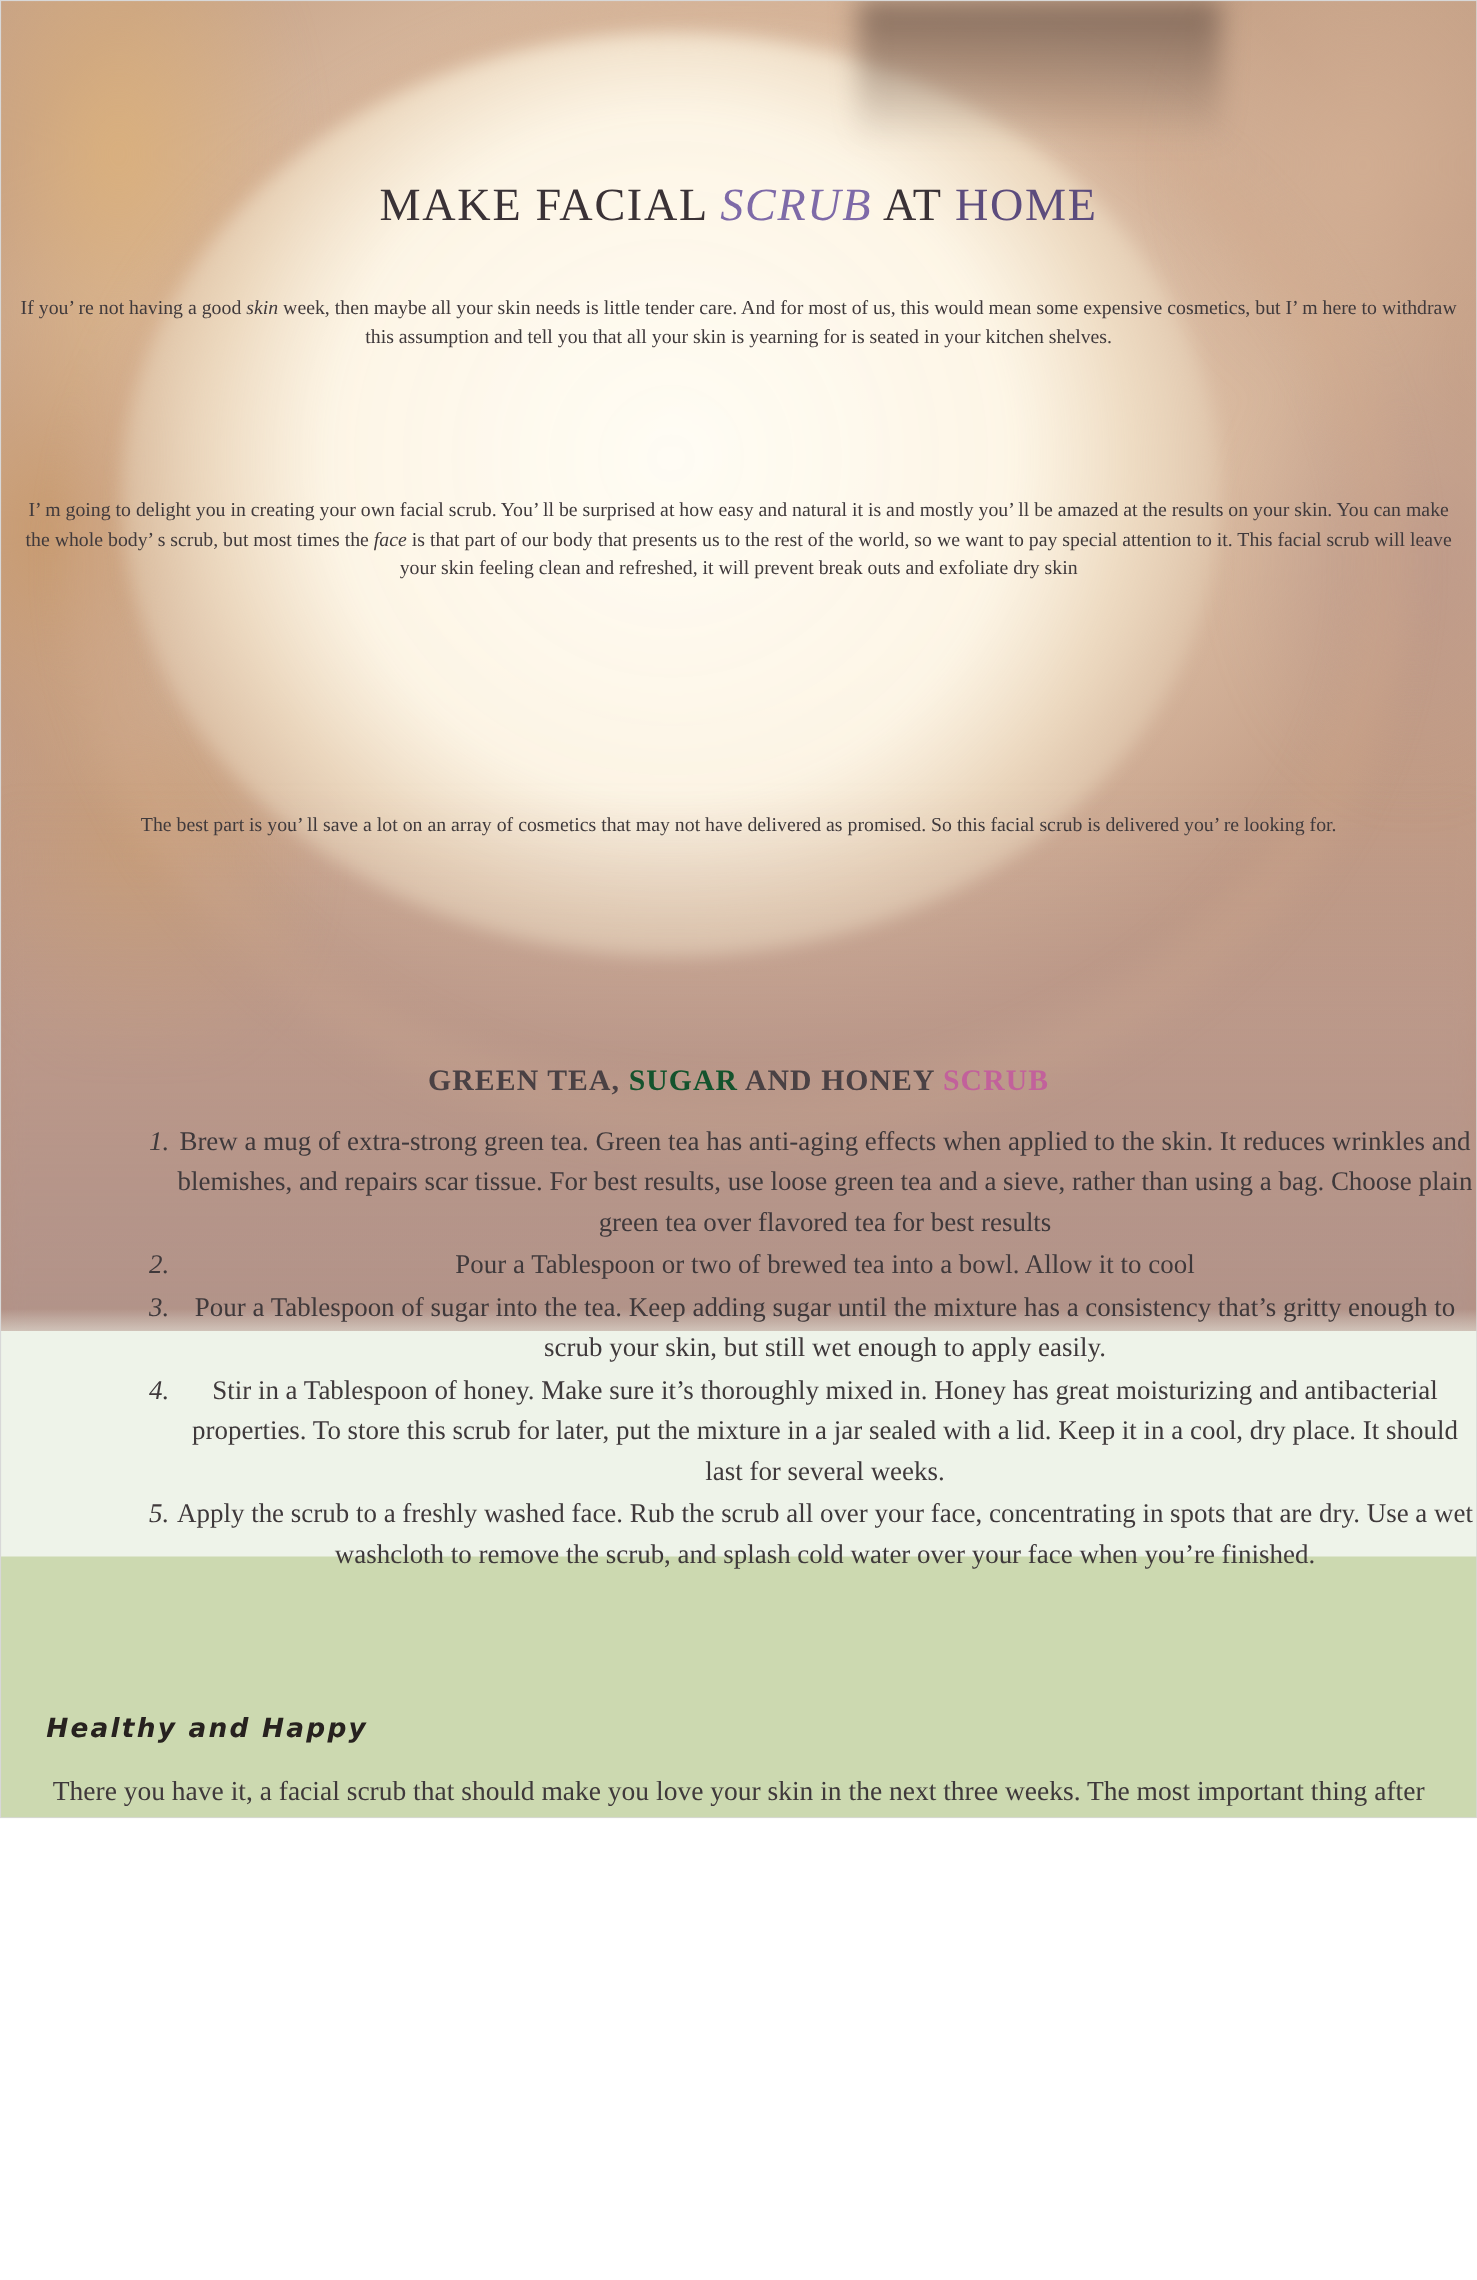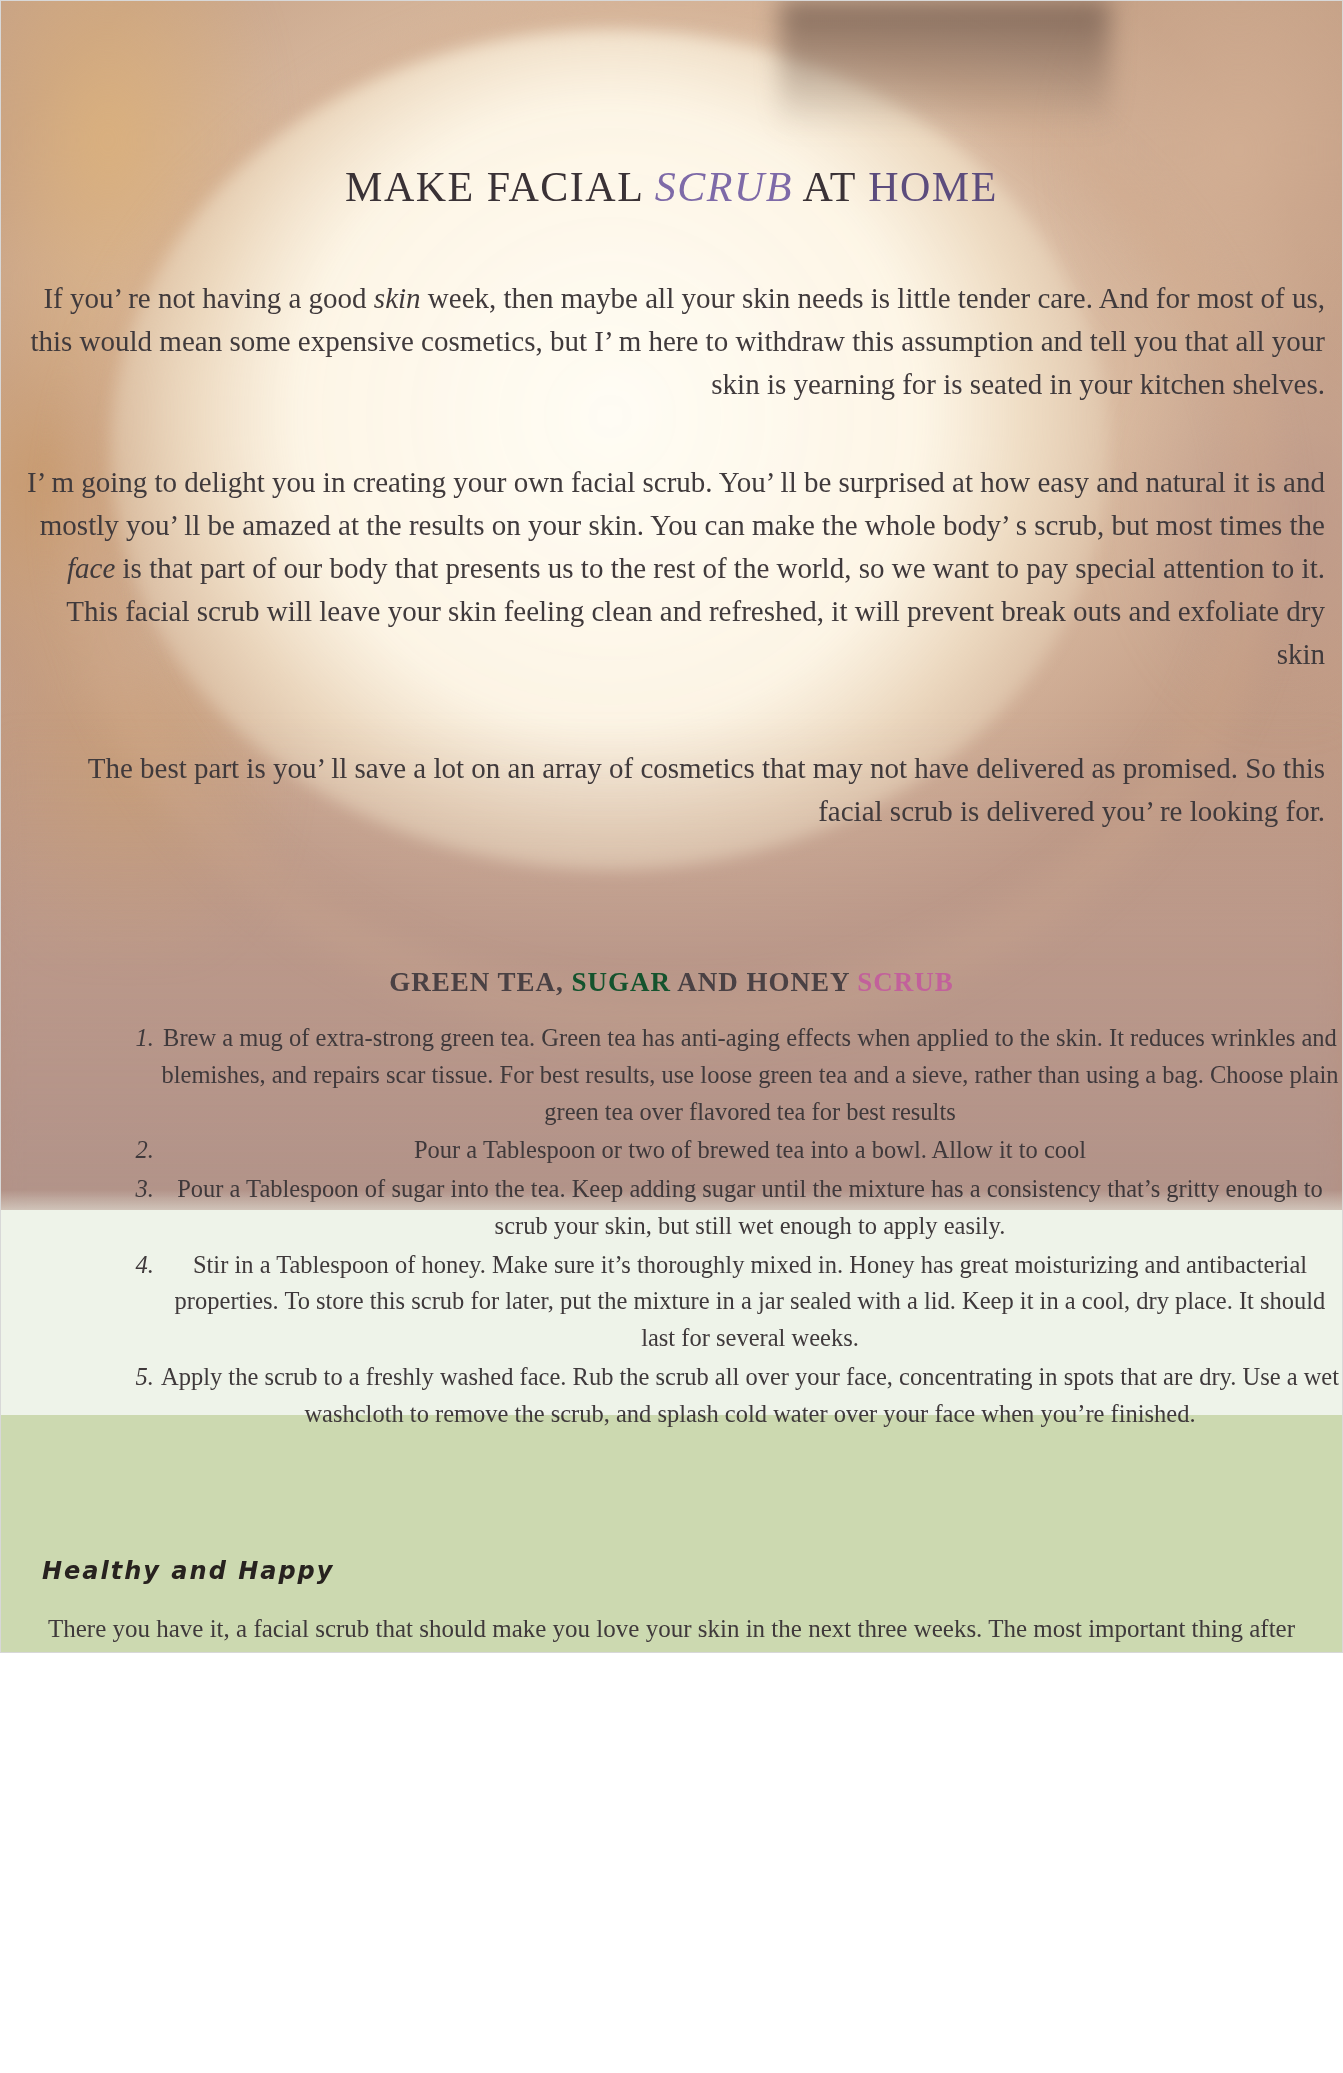"If you’ re not having" .body-block { font-size: 29px -> 18px; text-align: right -> center }
